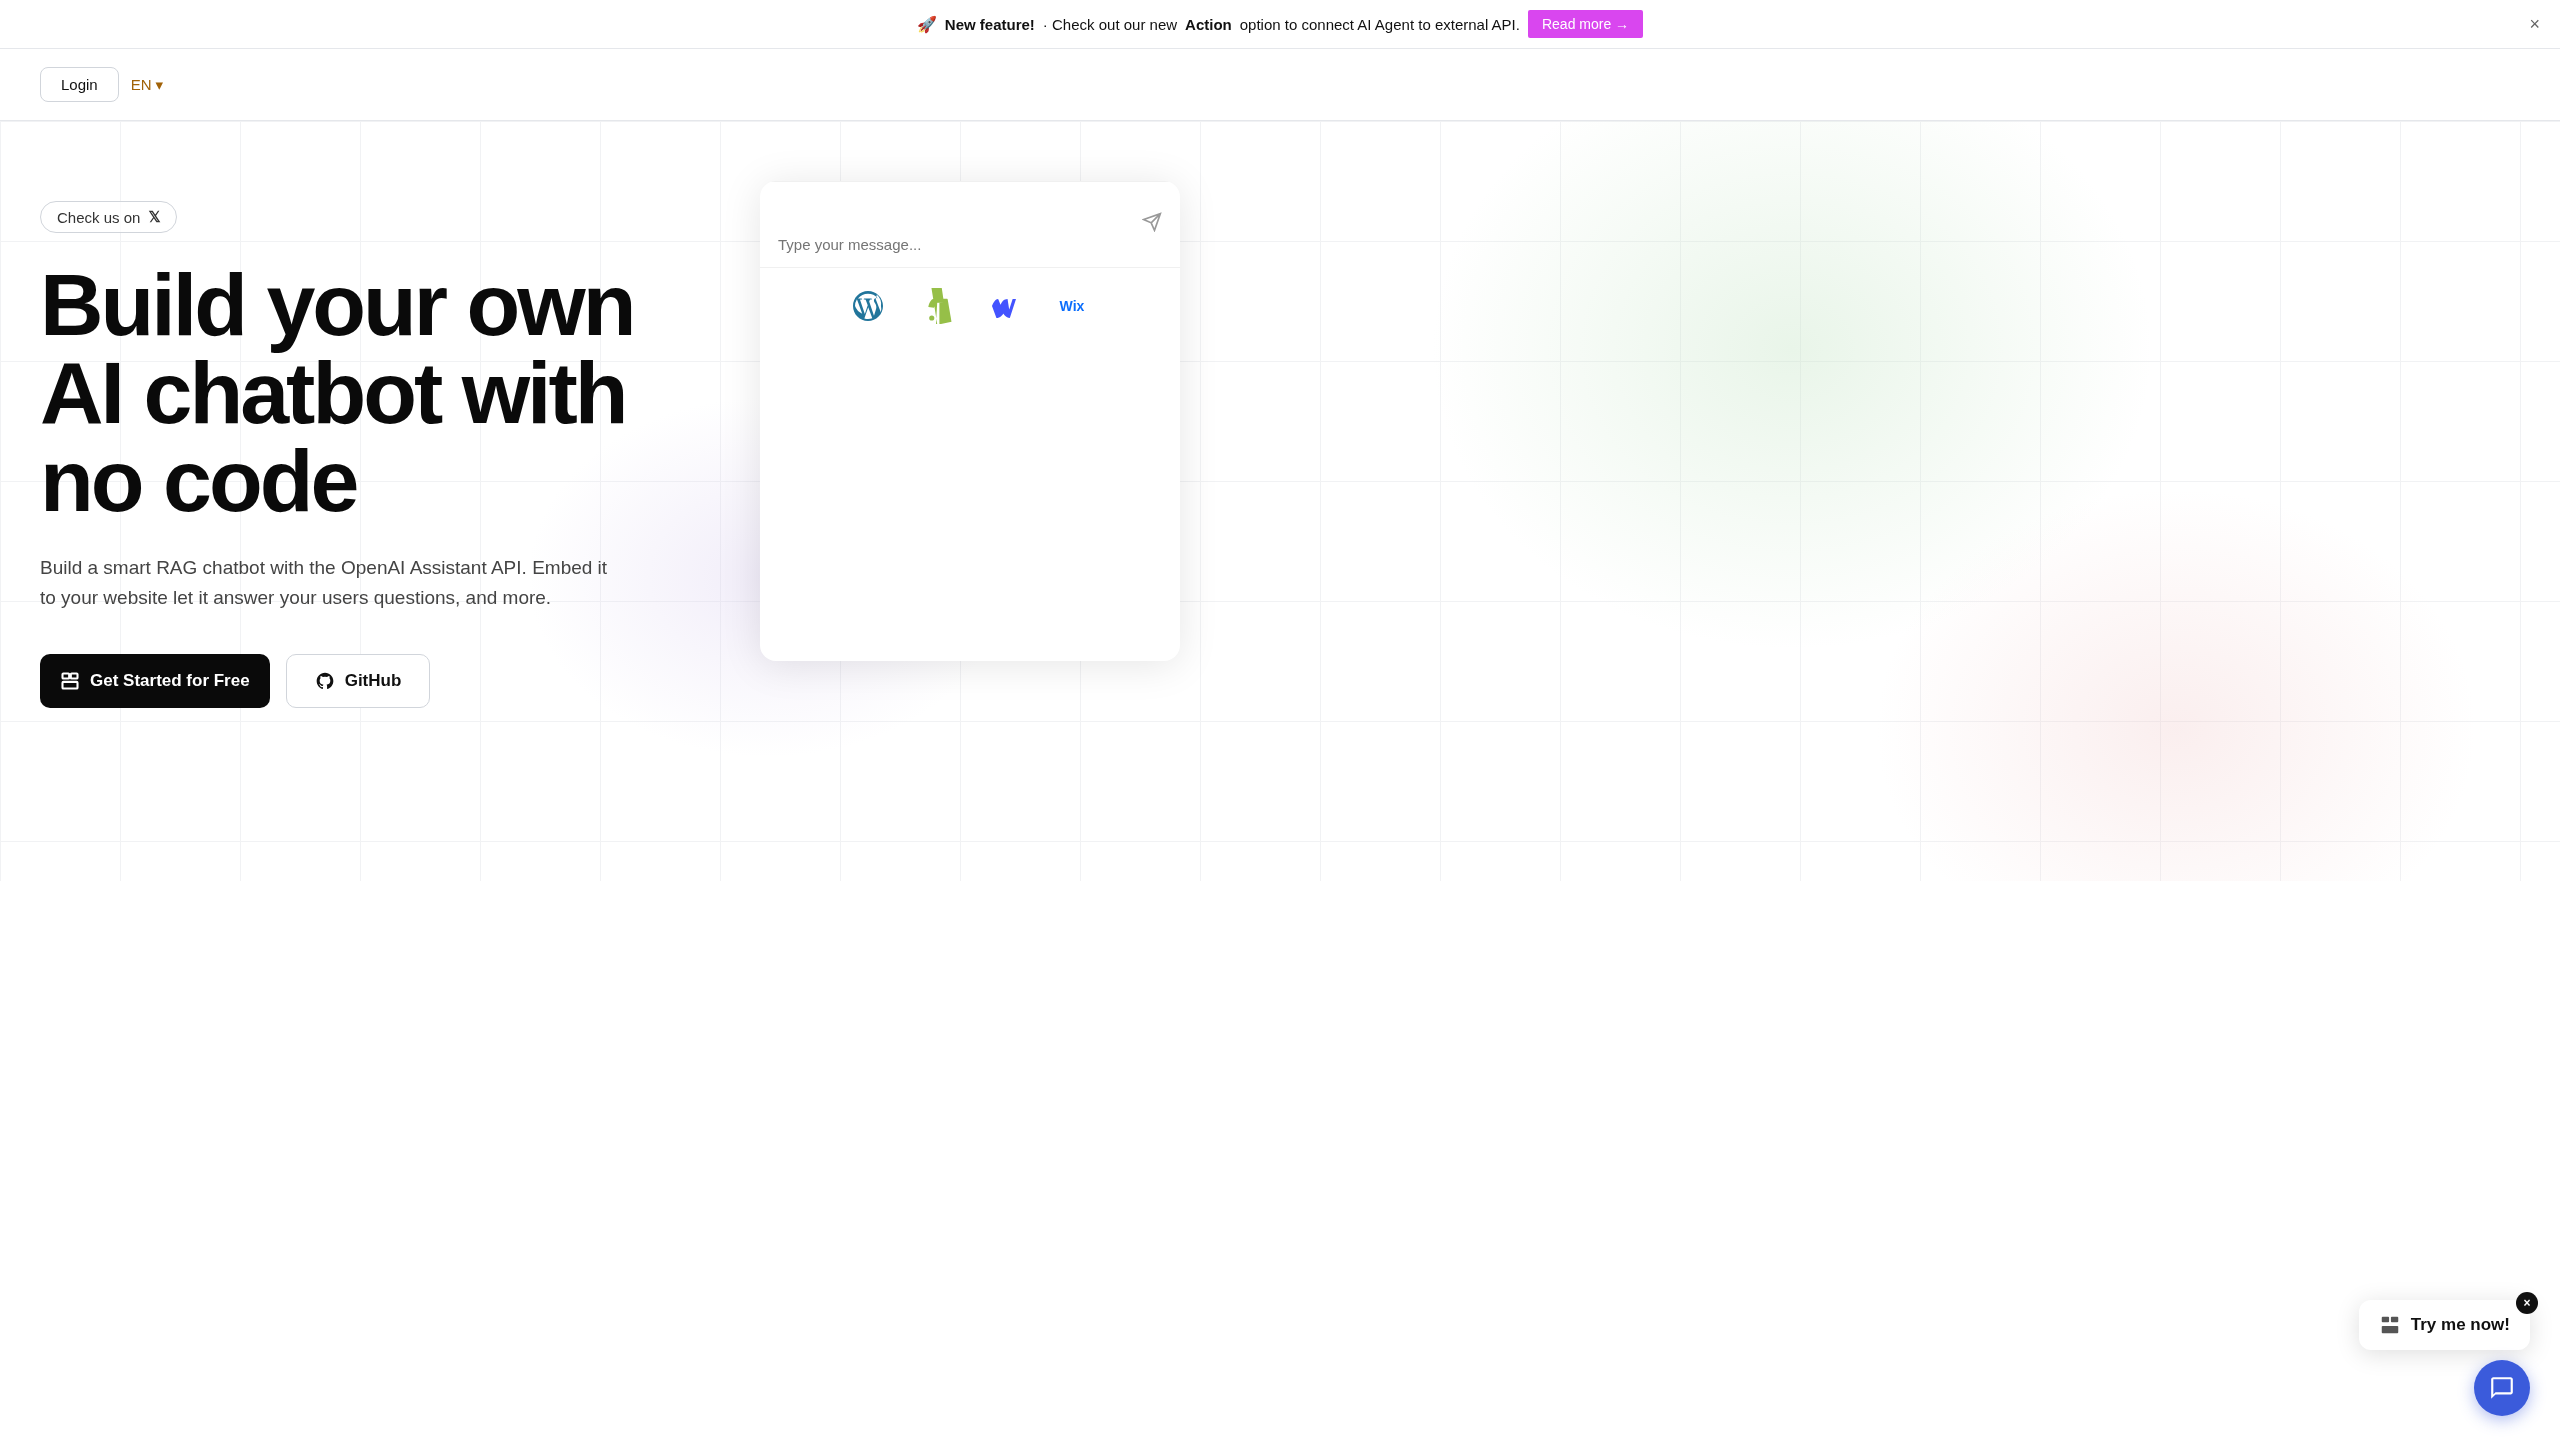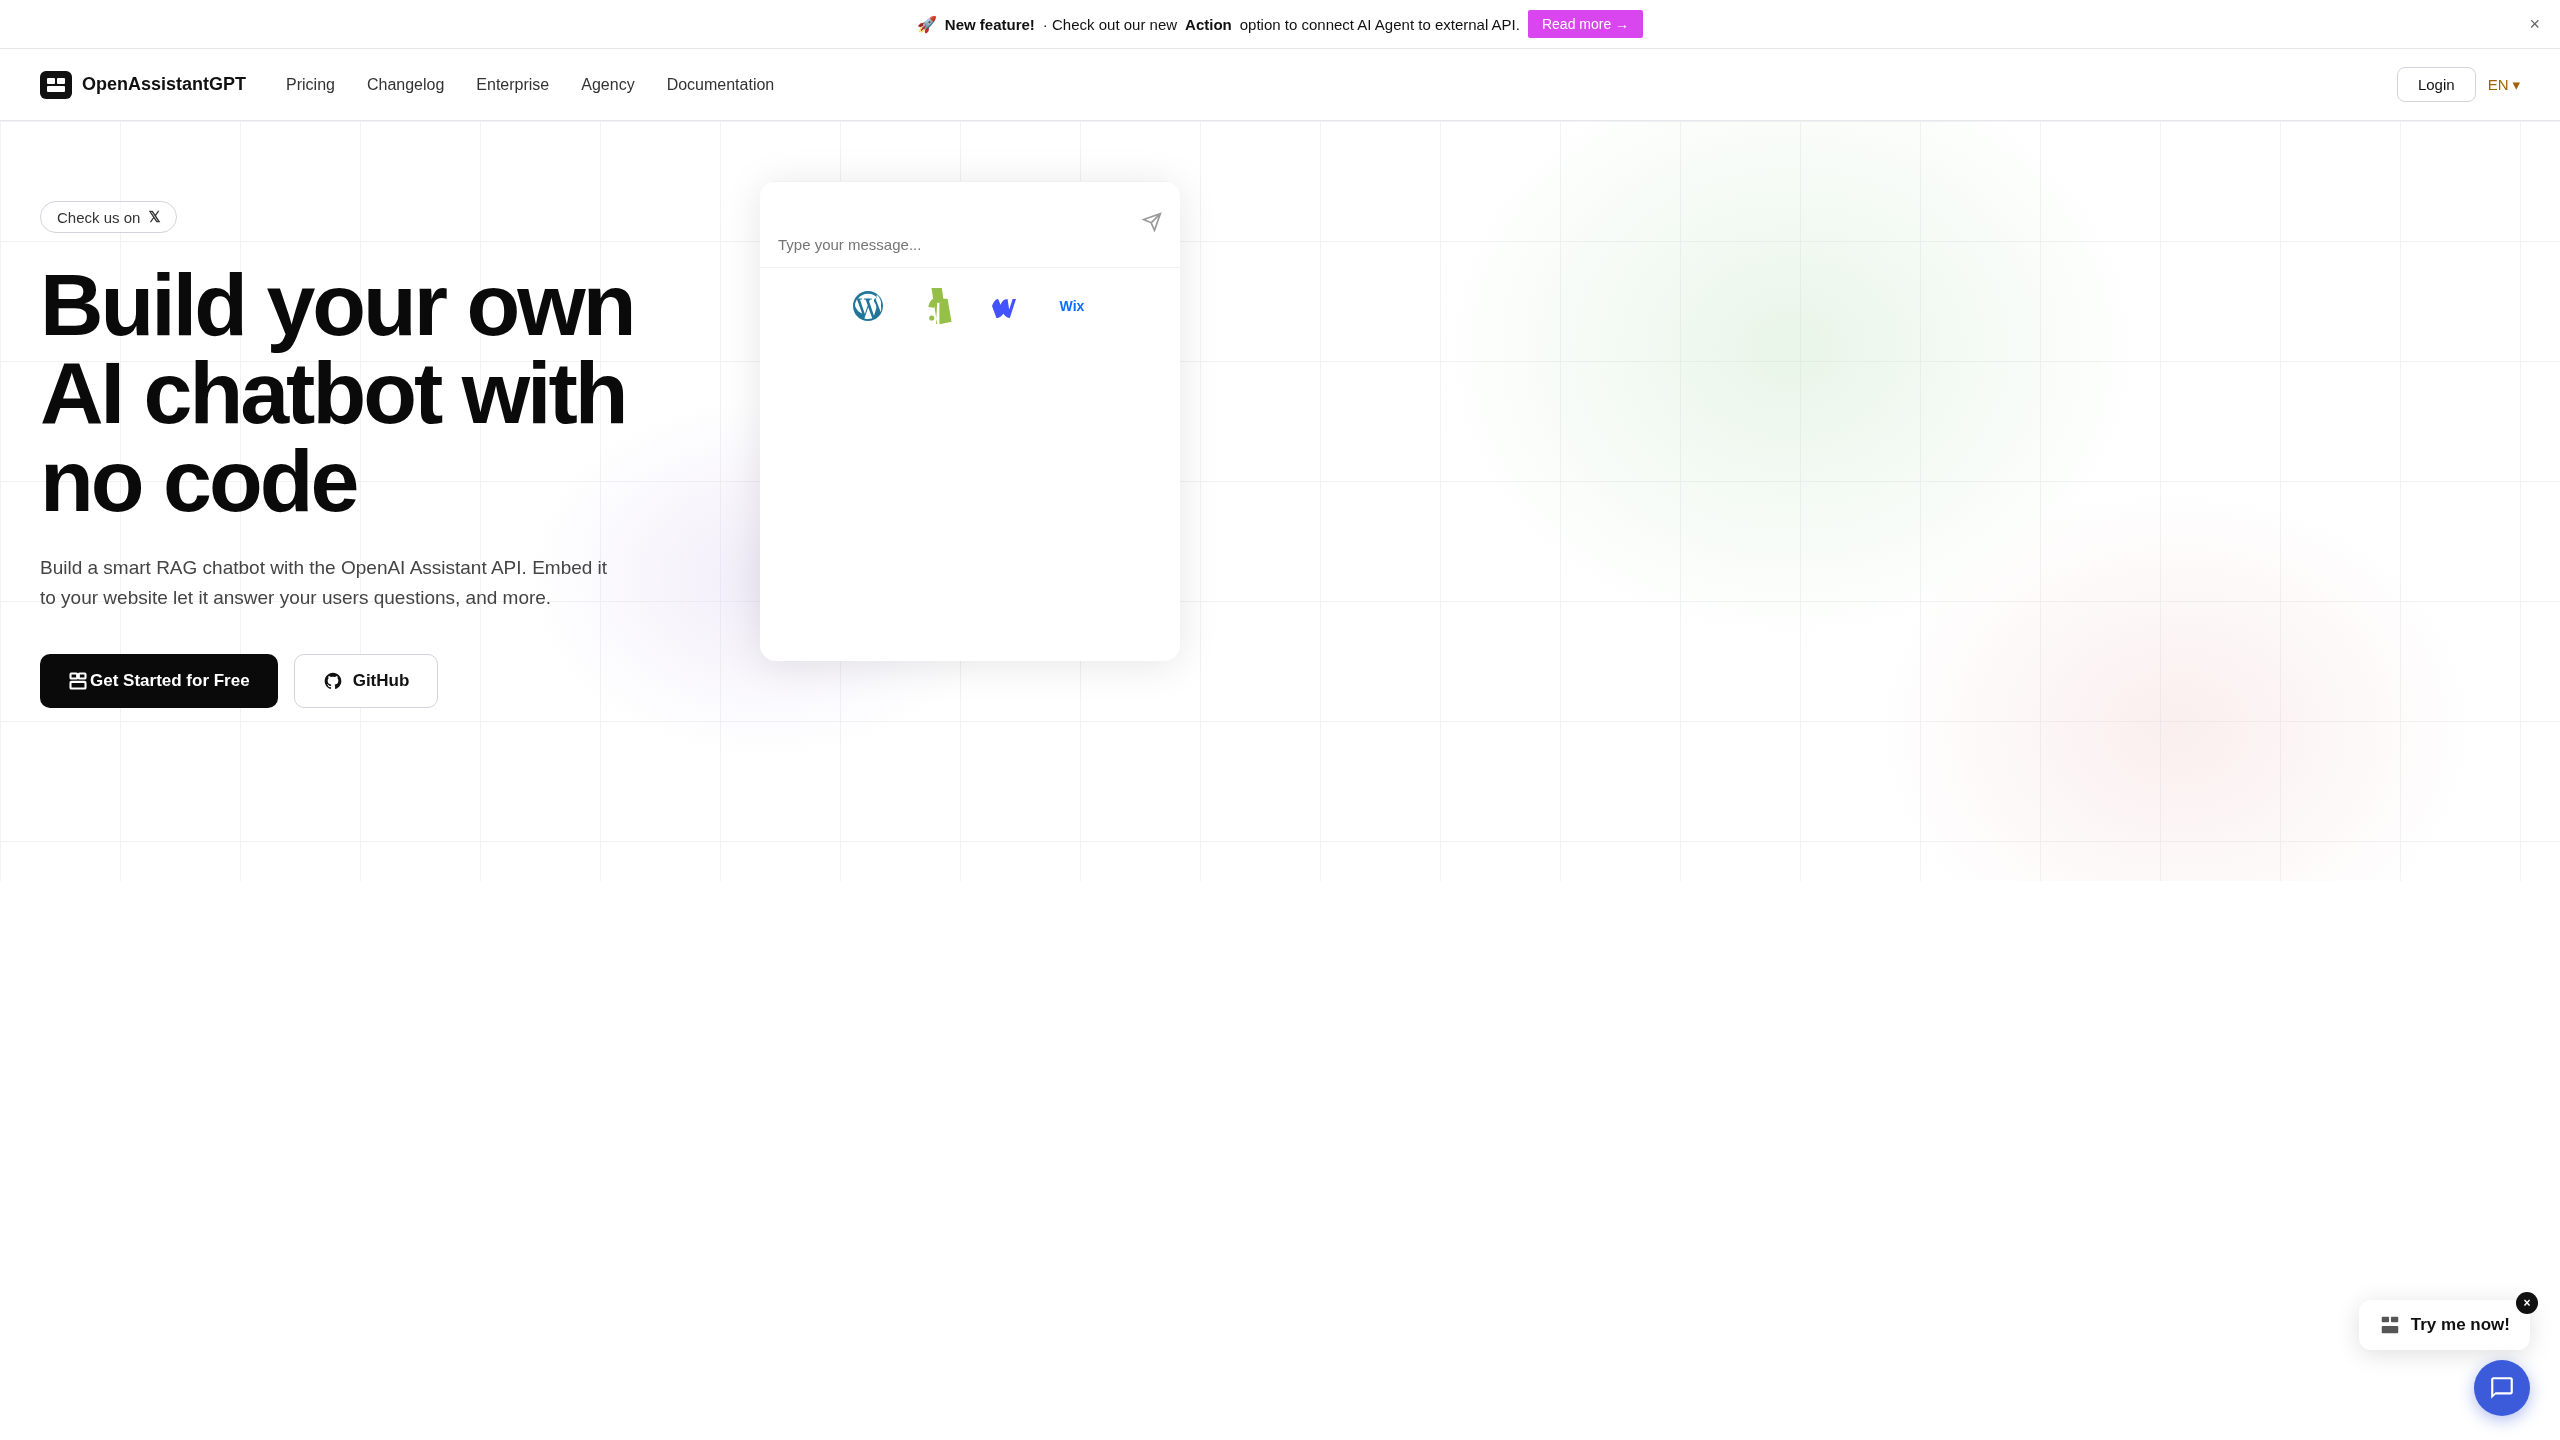"OpenAssistantGPT" div.nav-left { html: <div> <a> <div> <svg> <rect></rect> <rect></rect> <rect></rect> </svg> </div> <span>OpenAssistantGPT</span> </a> <ul> <li><a>Pricing</a></li> <li><a>Changelog</a></li> <li><a>Enterprise</a></li> <li><a>Agency</a></li> <li><a>Documentation</a></li> </ul> </div> -> none }
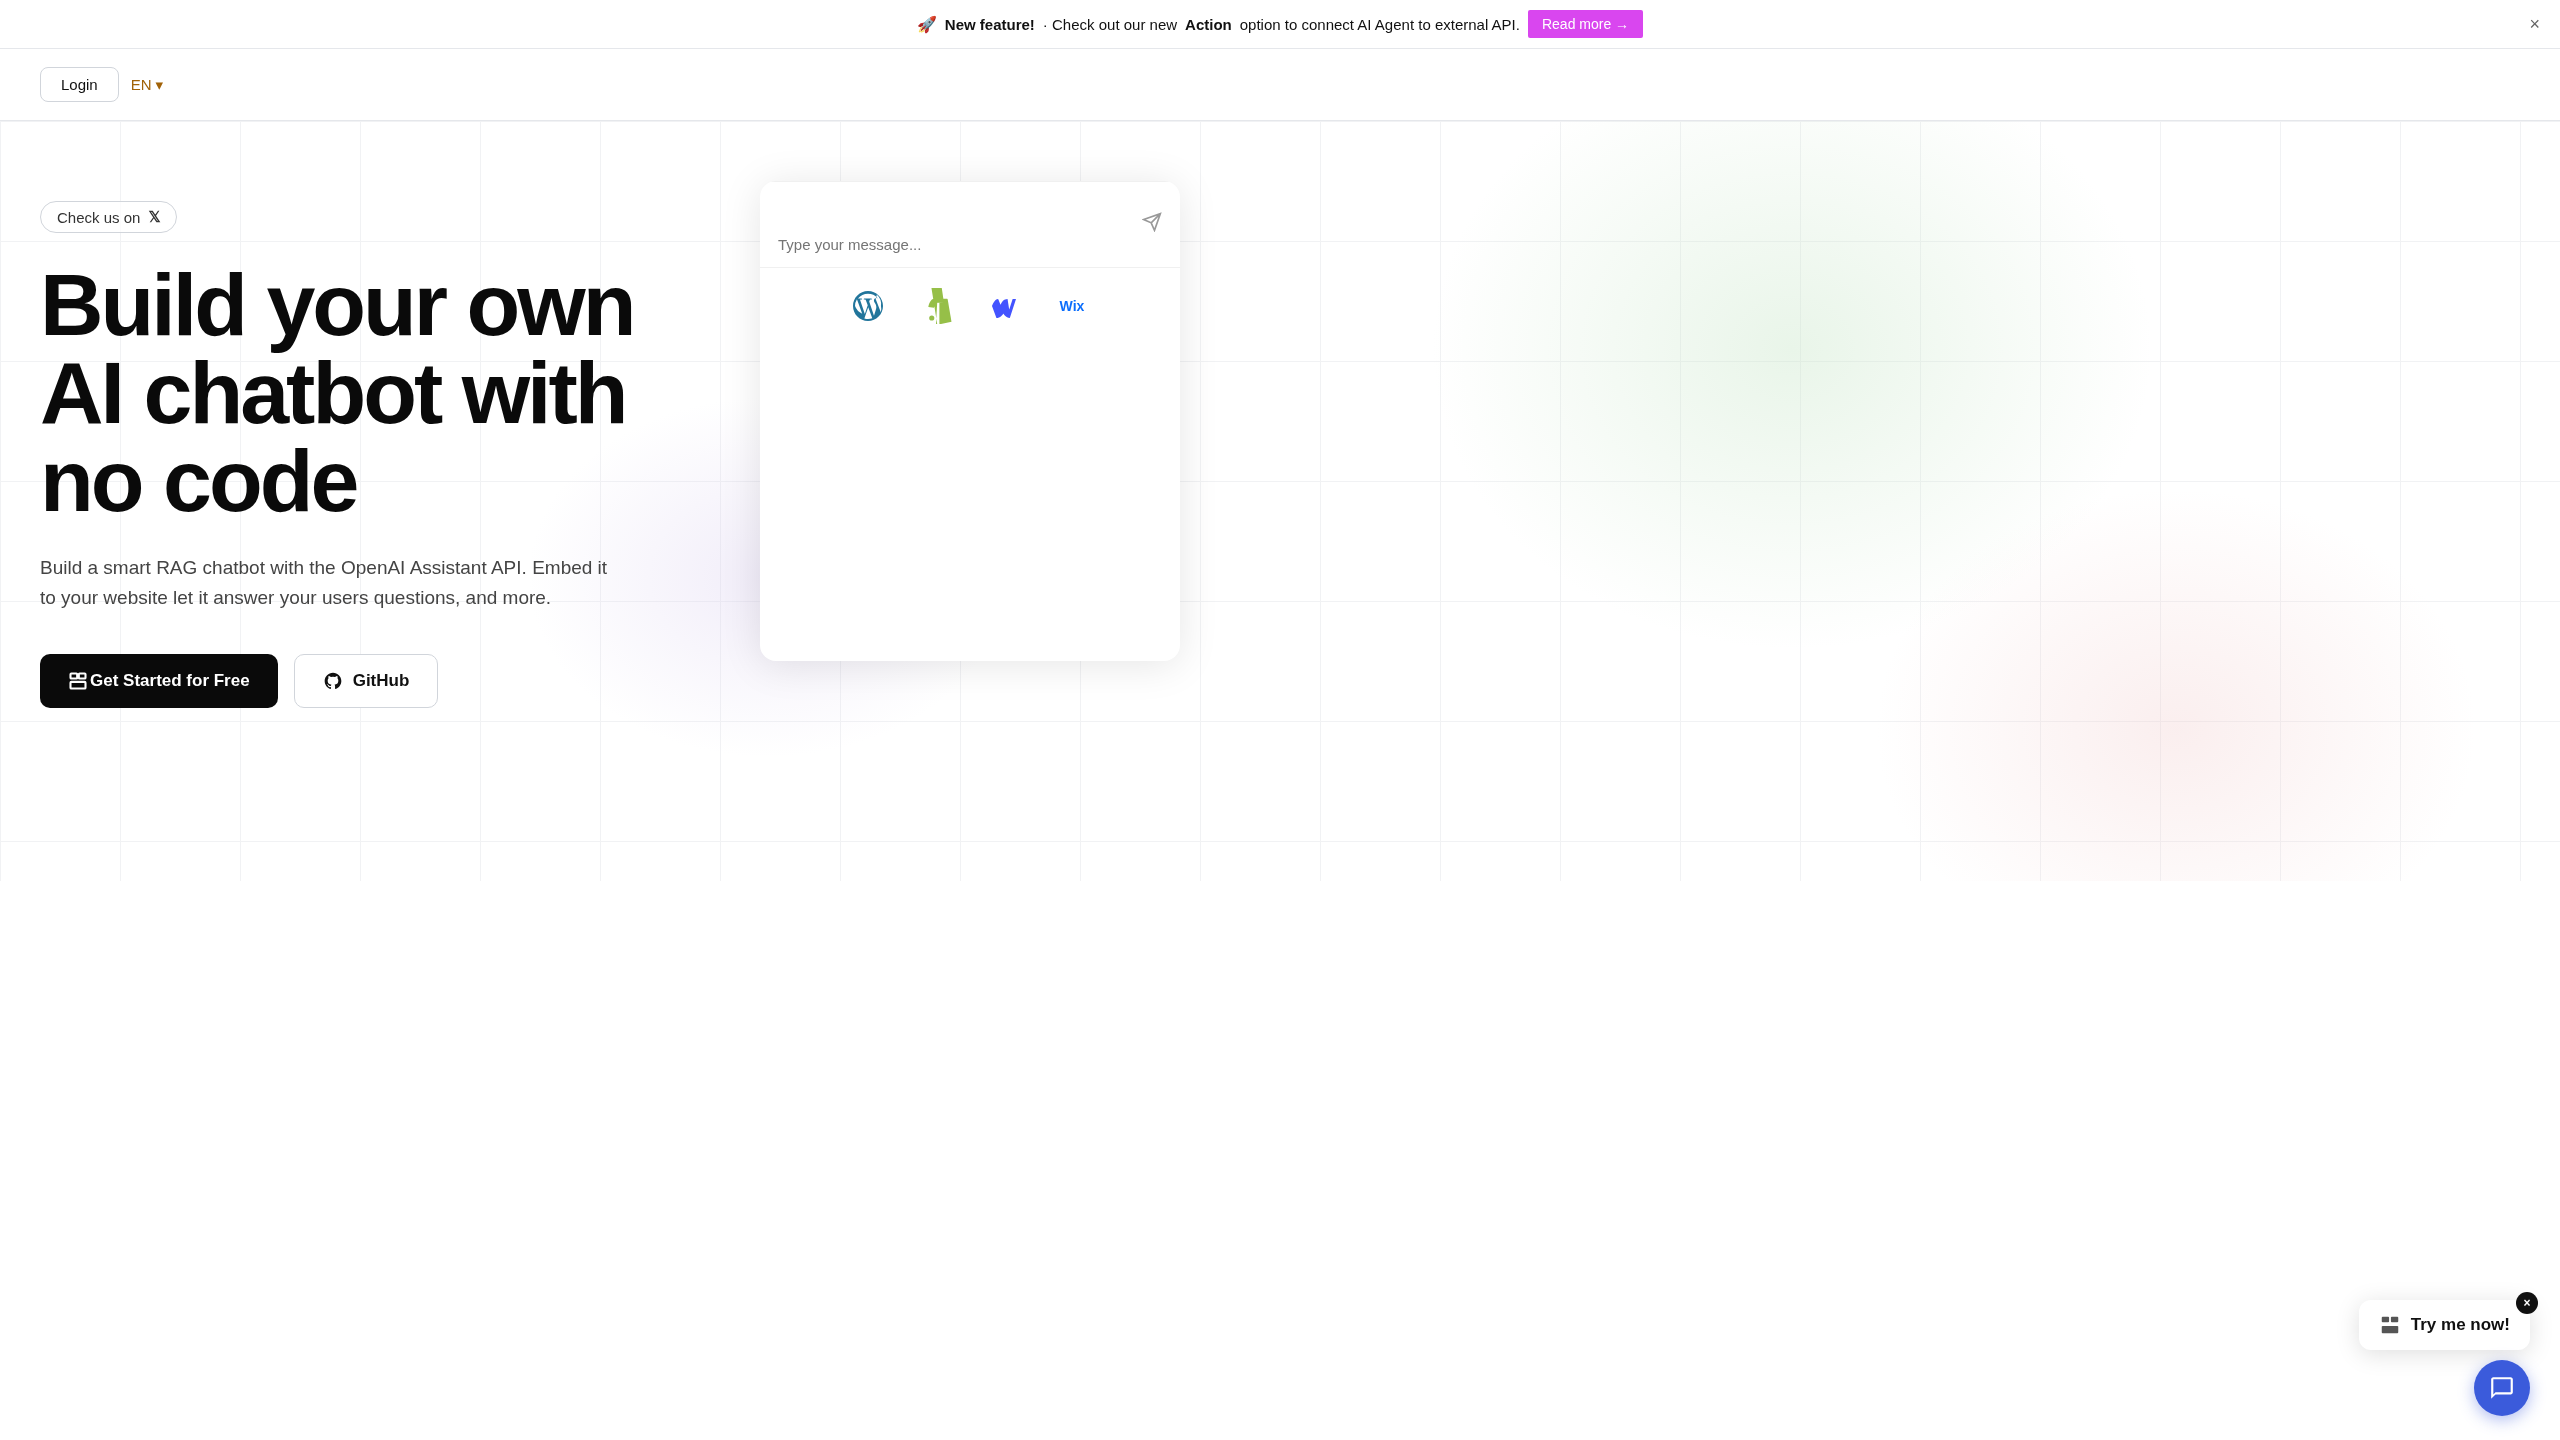"Get Started for Free" .btn-primary { gap: 2px -> 10px; padding: 16px 28px -> 16px 20px }
